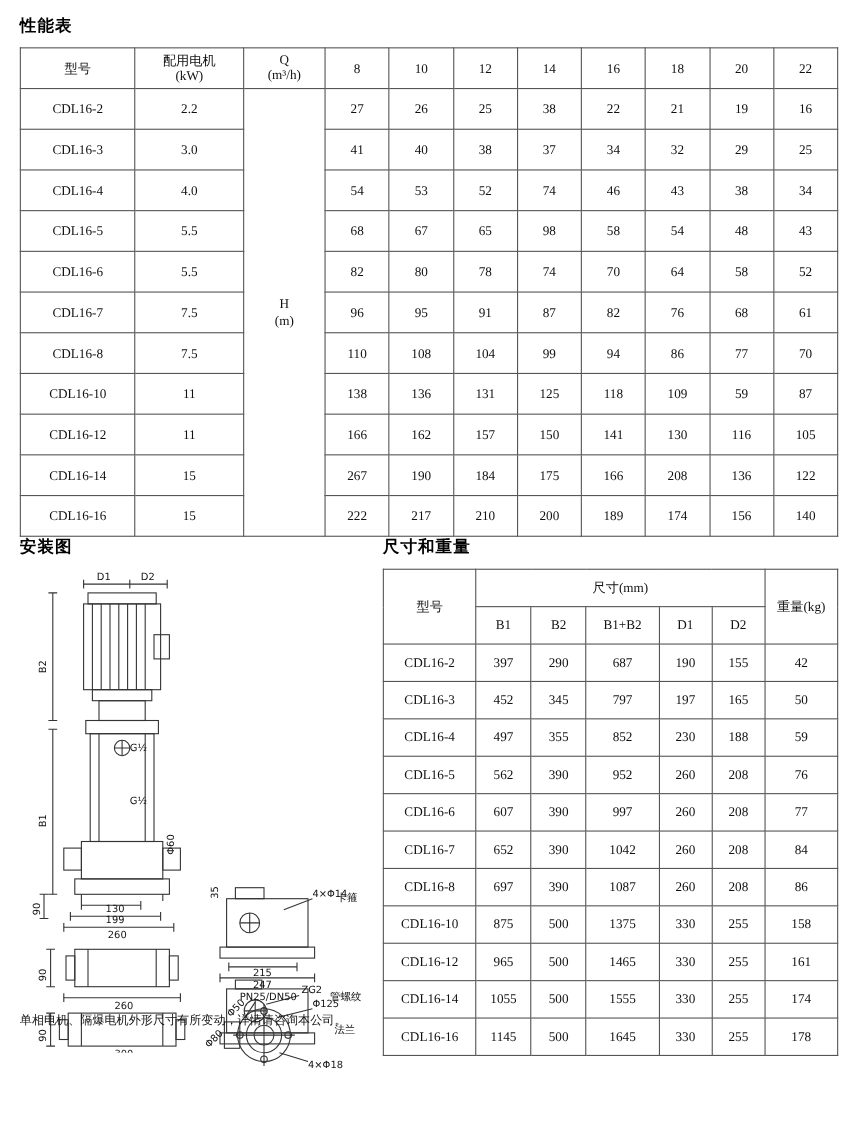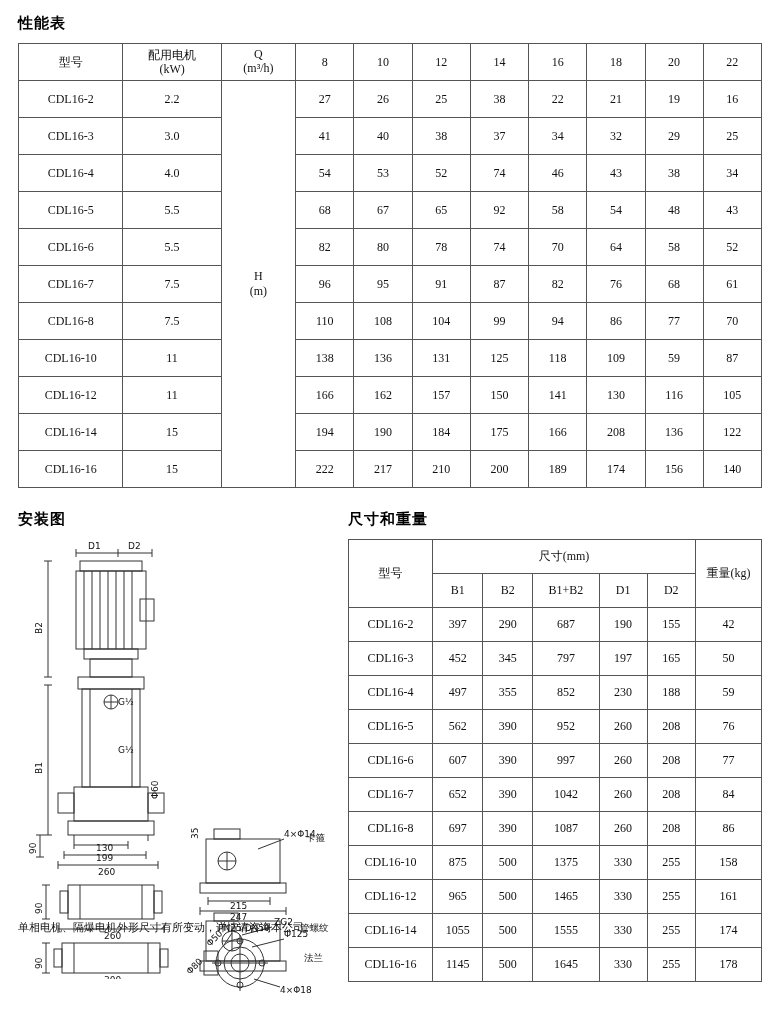"92" td { text: 92 -> 98 }
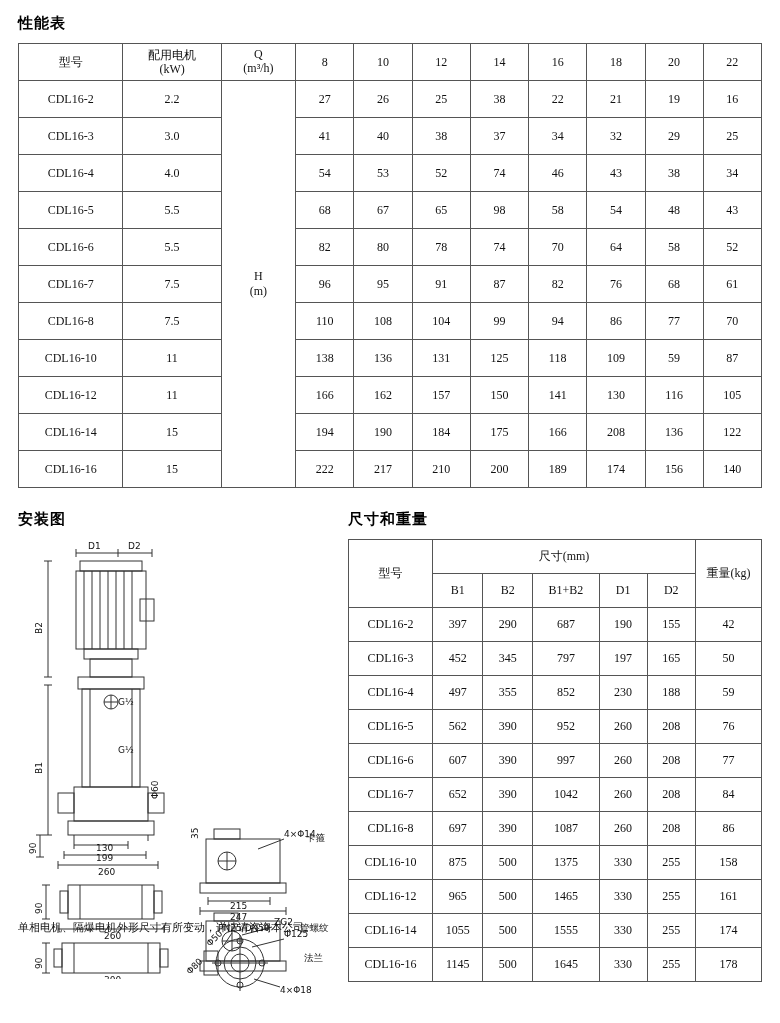"194" td { text: 194 -> 267 }
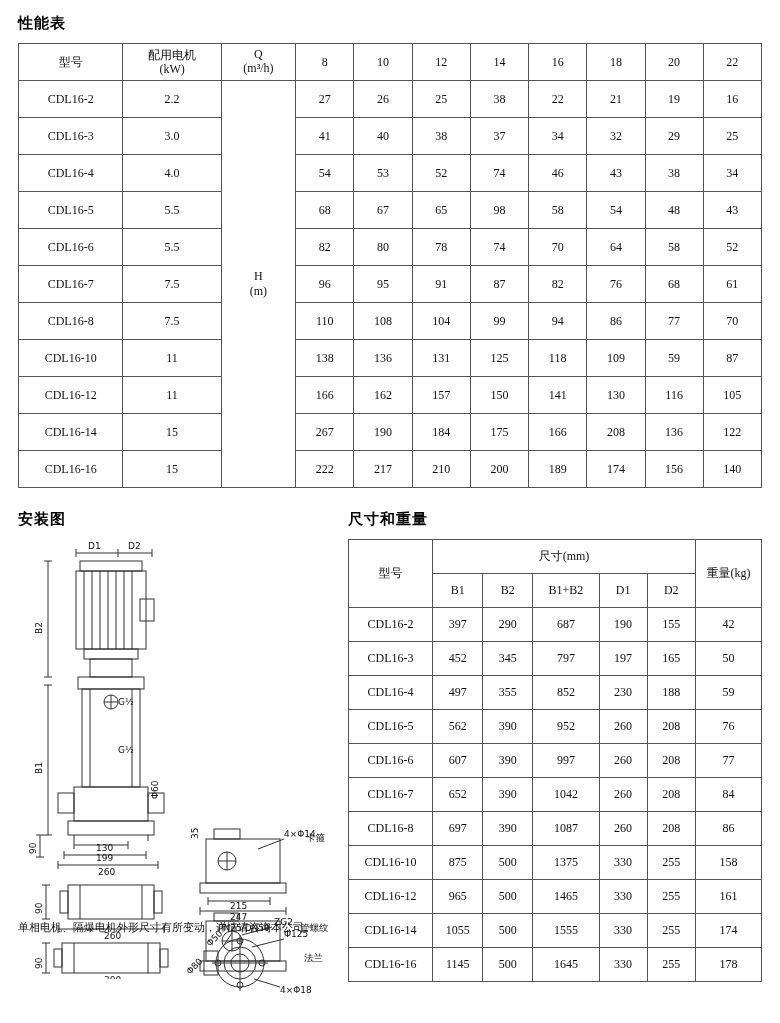"安装图" .lower { margin-top: 22px -> none }
